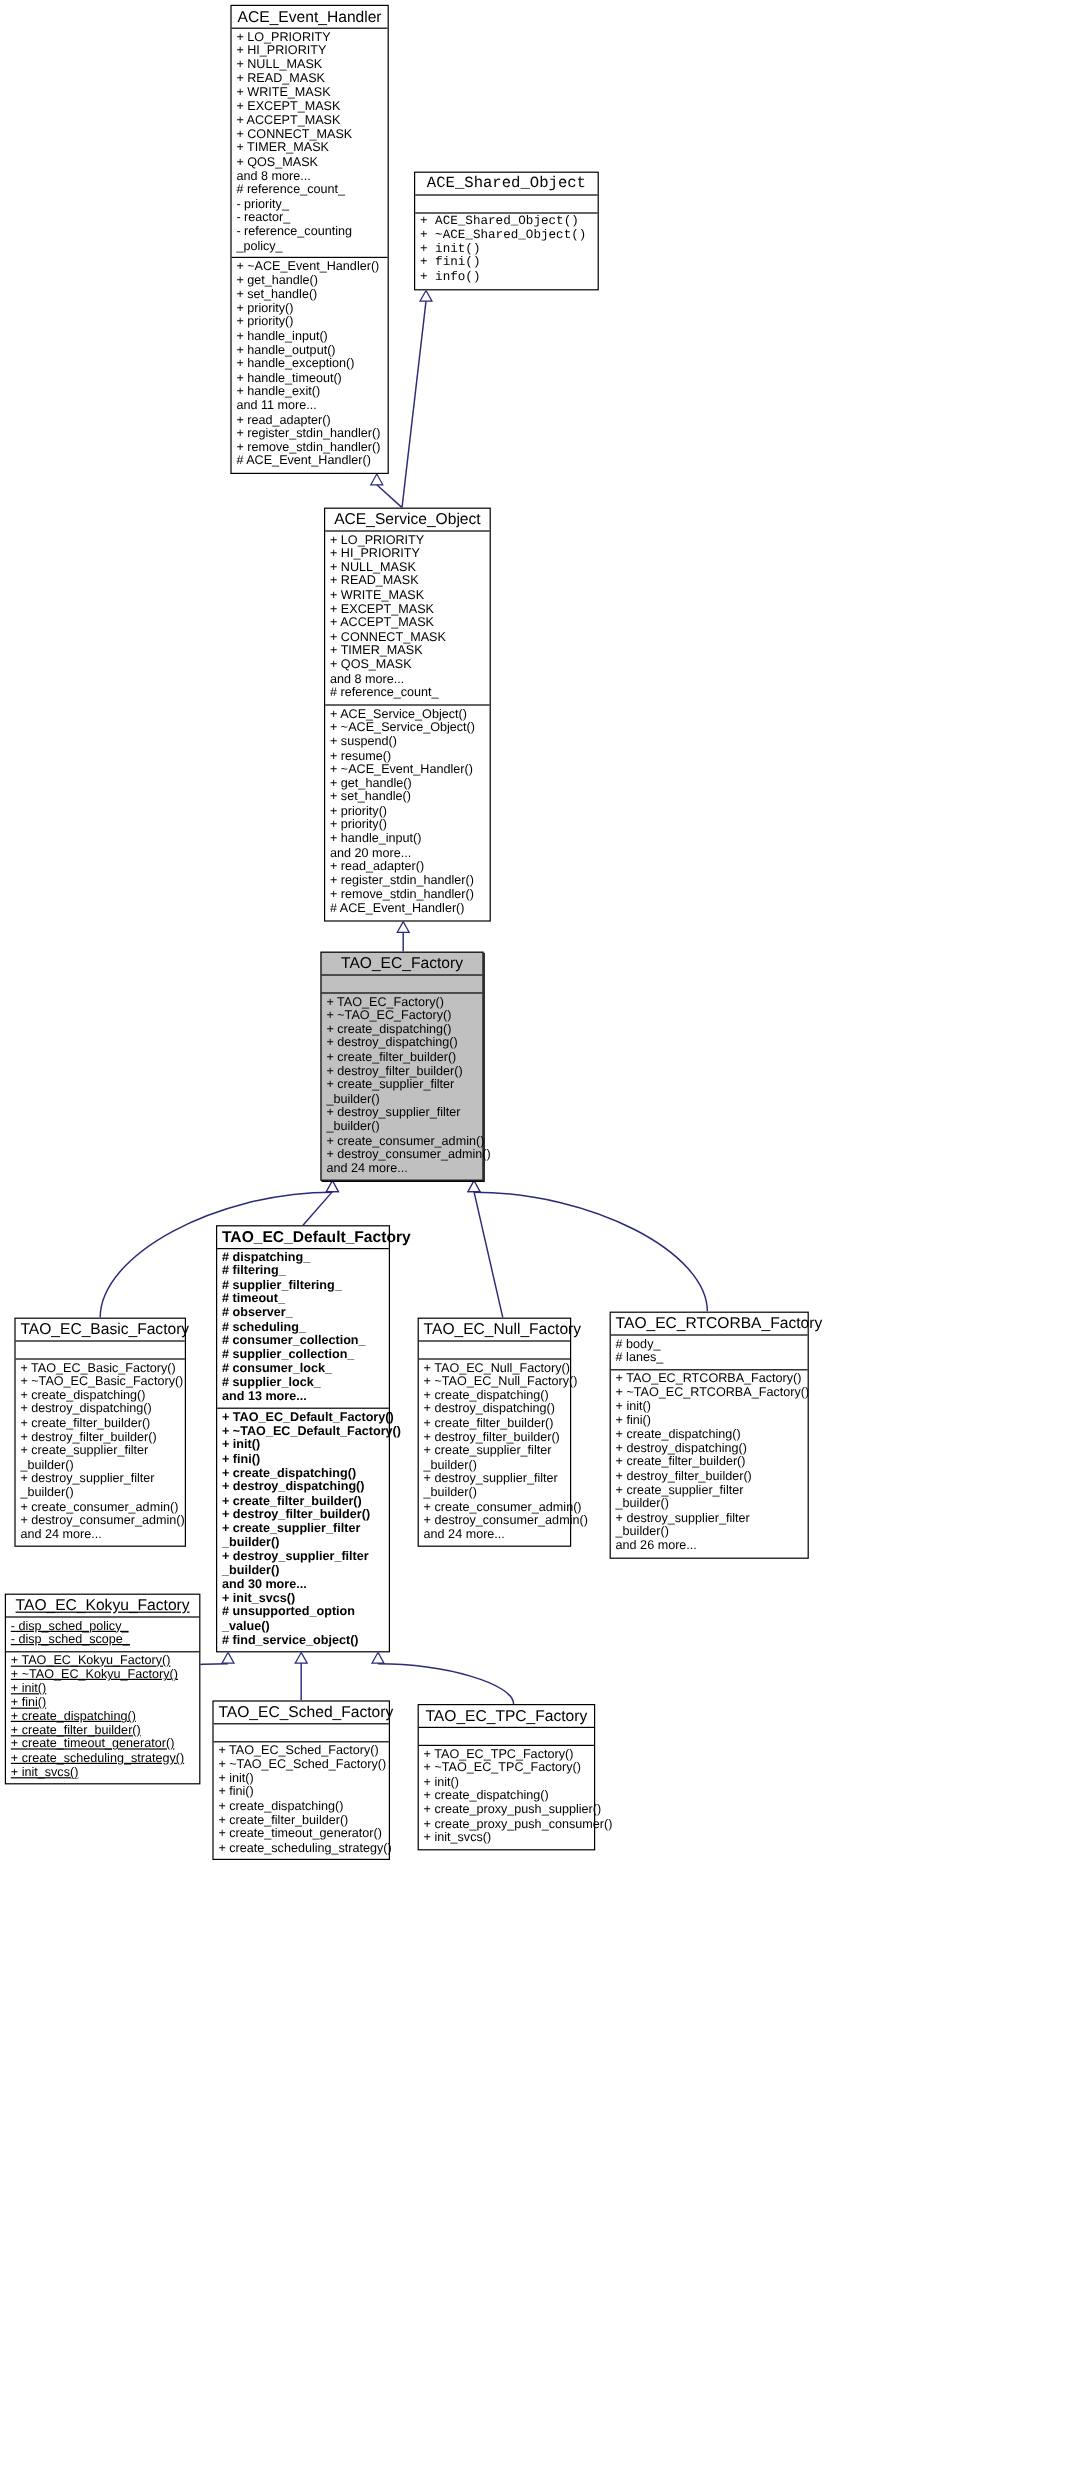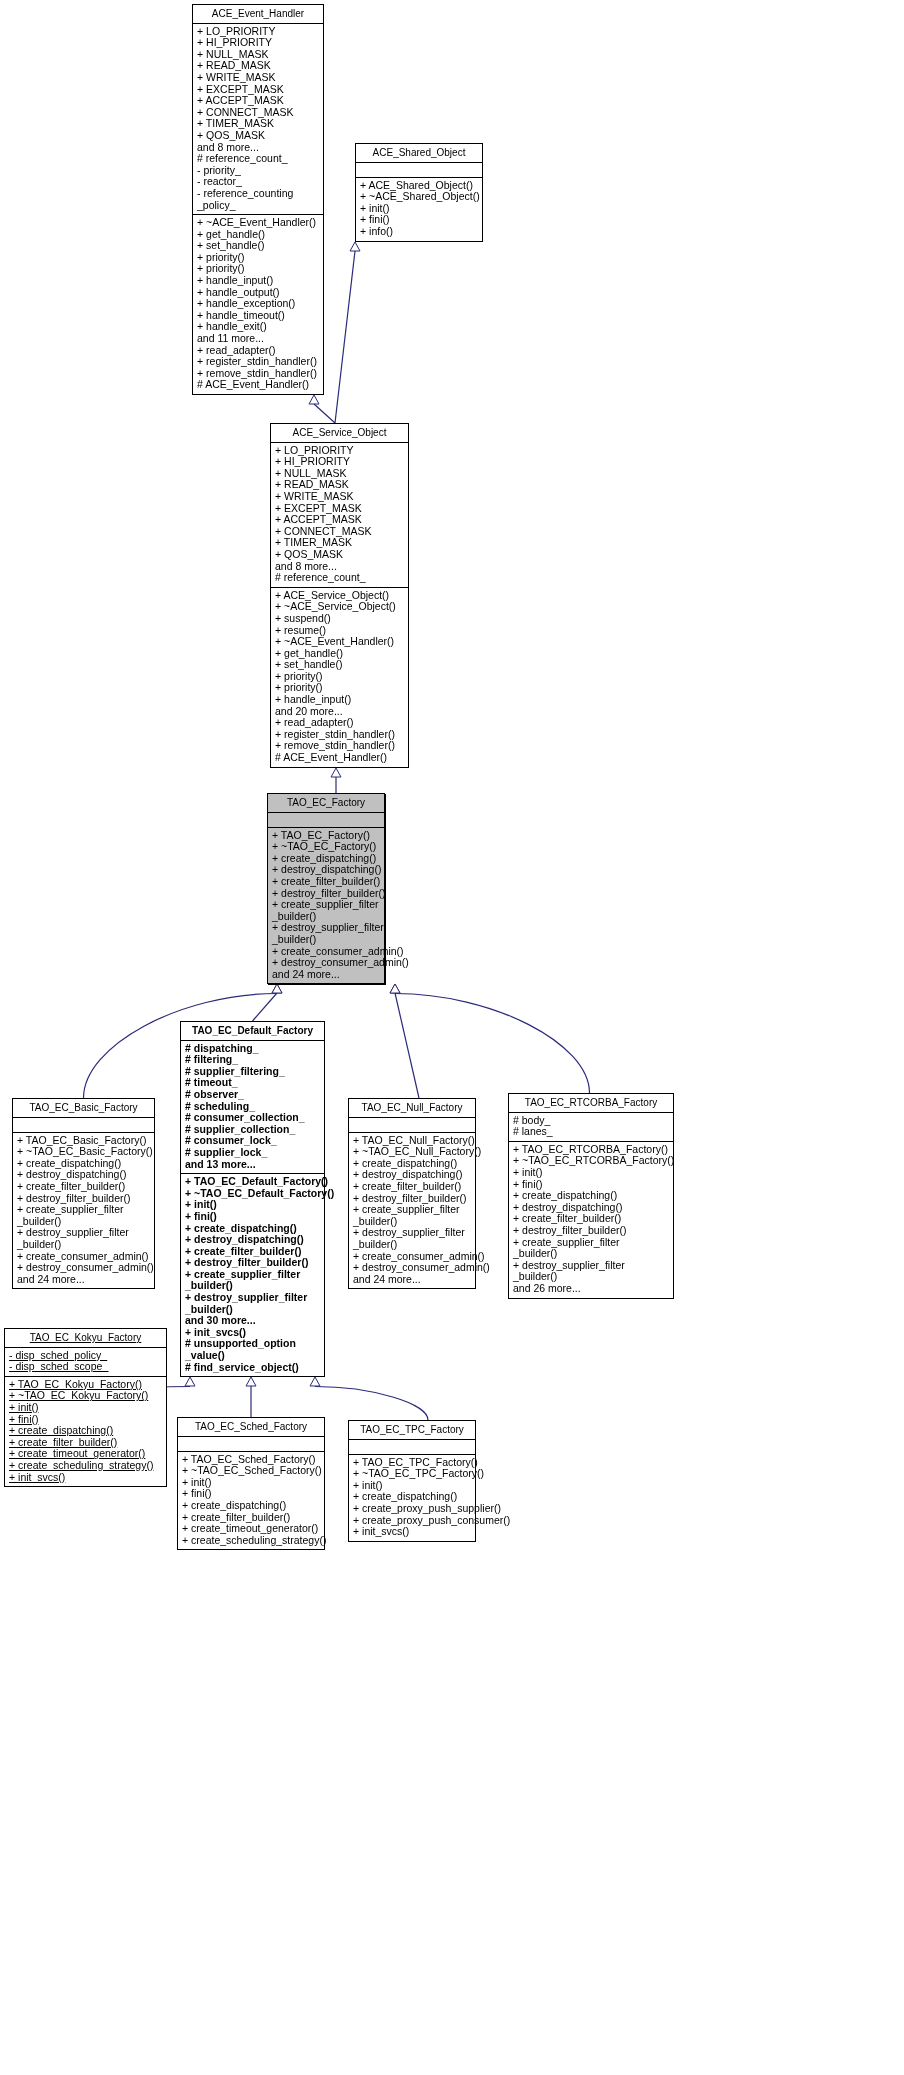"ACE_Event_Handler" .cls .title { font-size: 10px -> 13px }
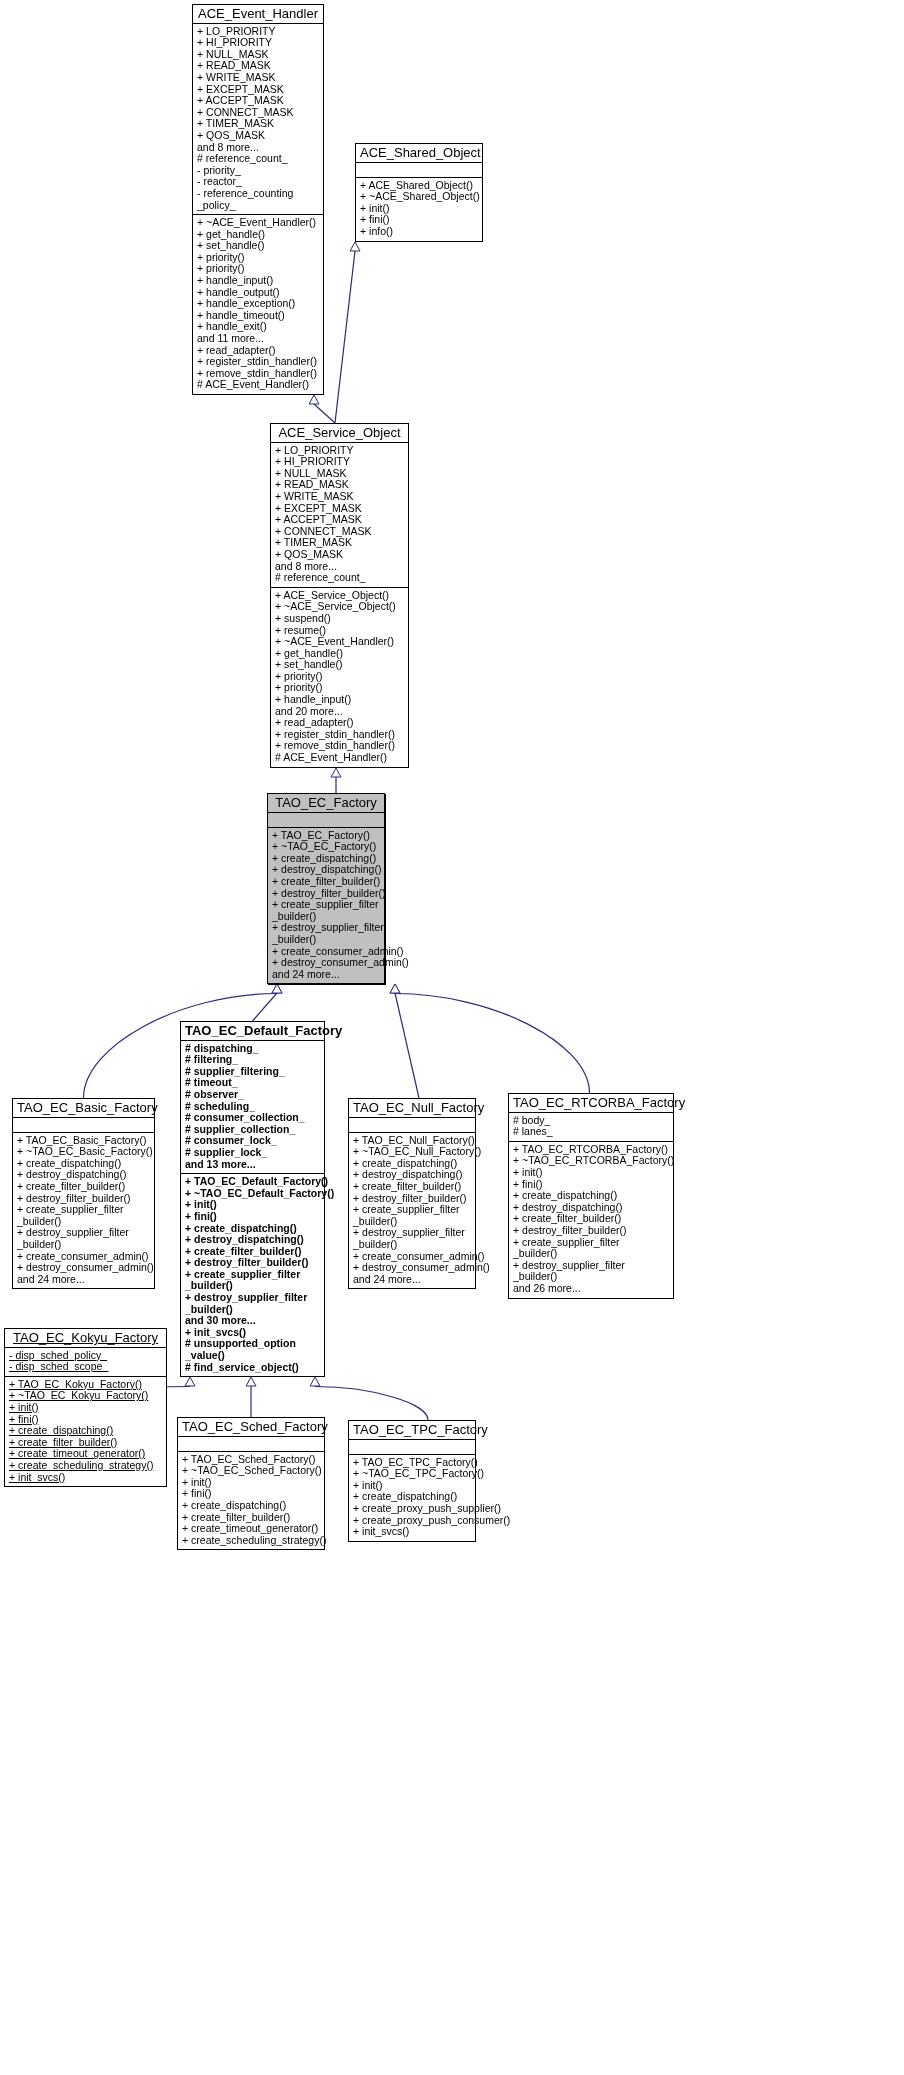"ACE_Shared_Object" div.cls { font-family: none -> Liberation Mono, monospace; left: 355px -> 345px; width: 128px -> 154px }
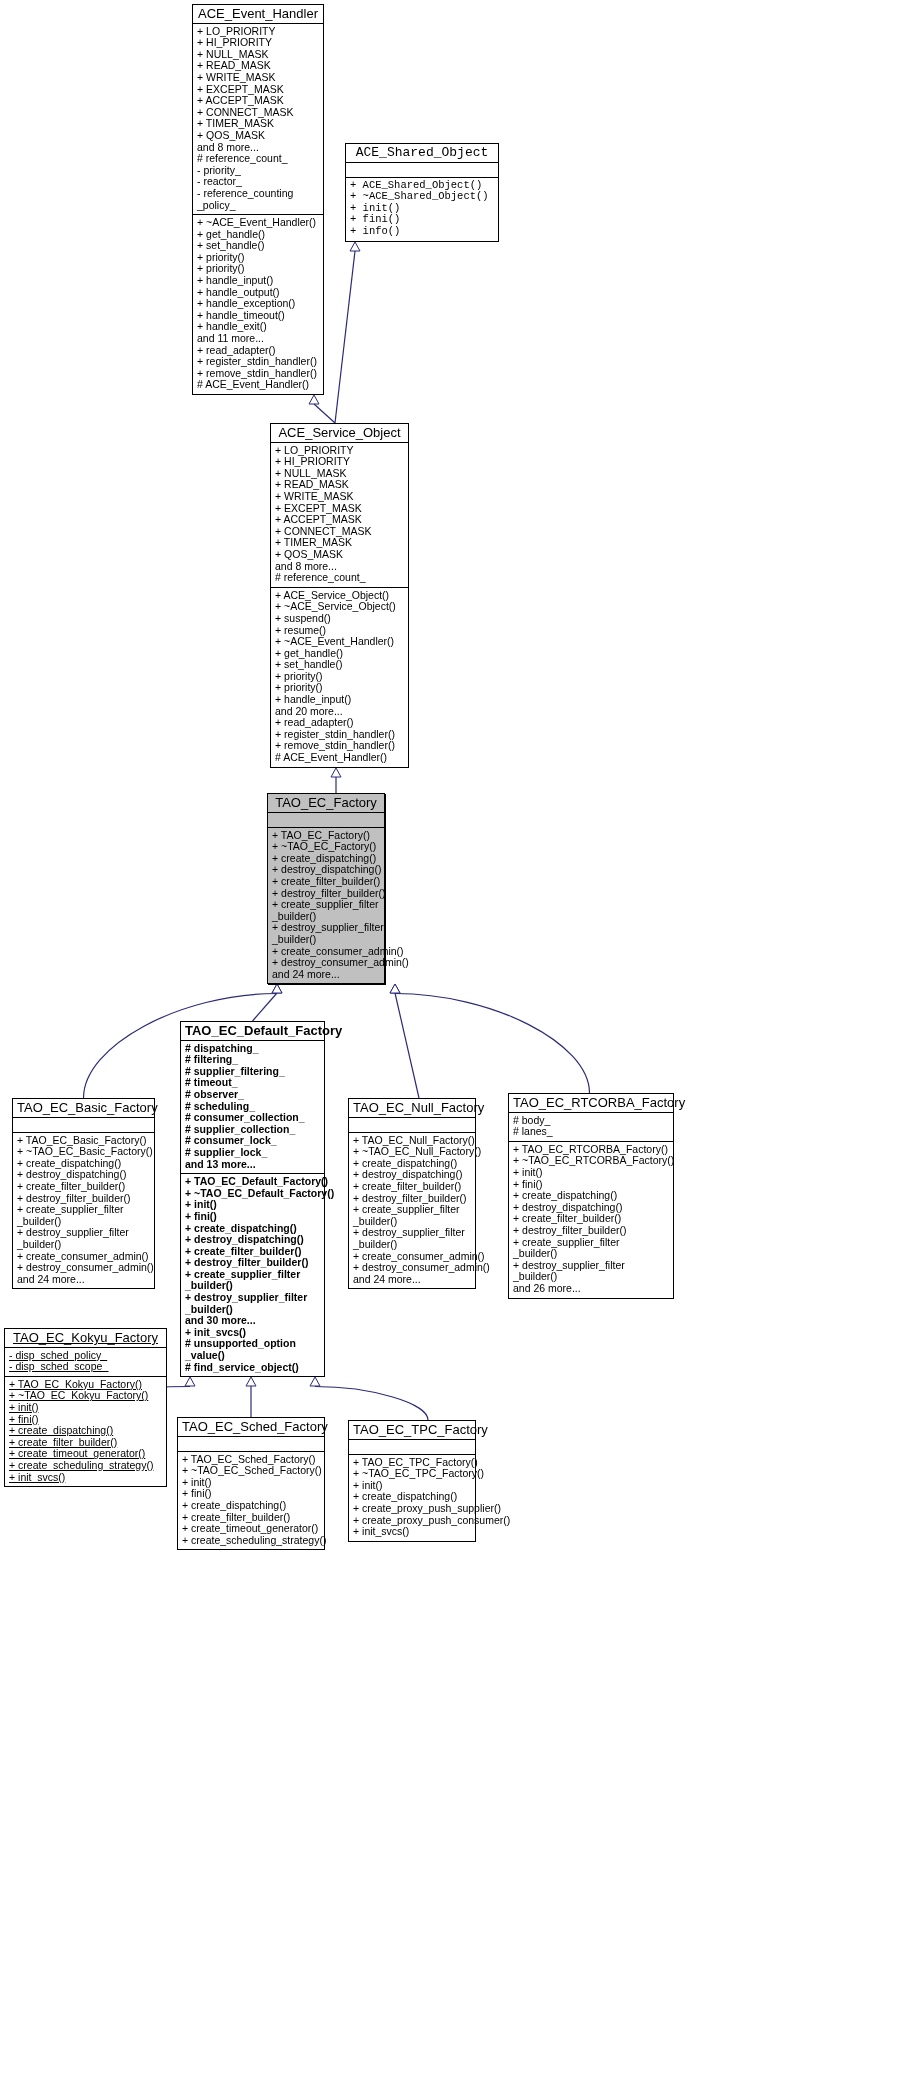"TAO_EC_Factory" div.cls { width: 118px -> 136px }
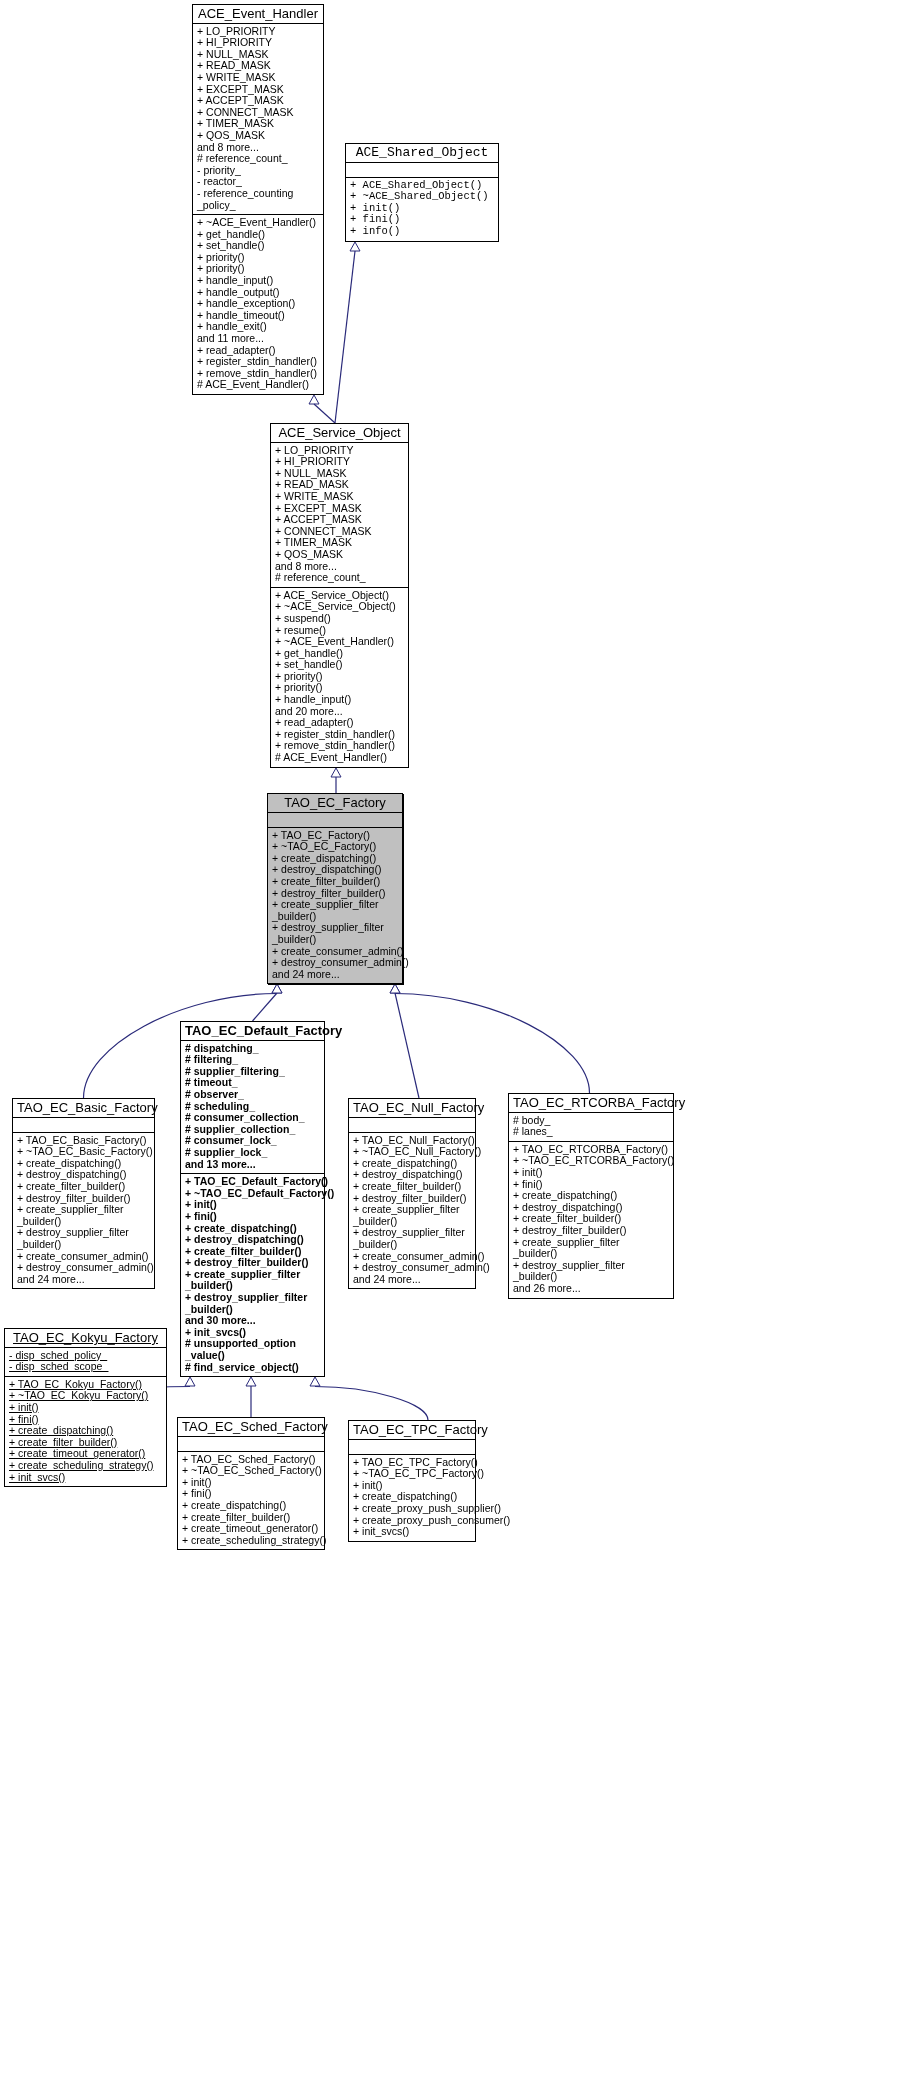"TAO_EC_TPC_Factory" div.cls { width: 128px -> 148px }
